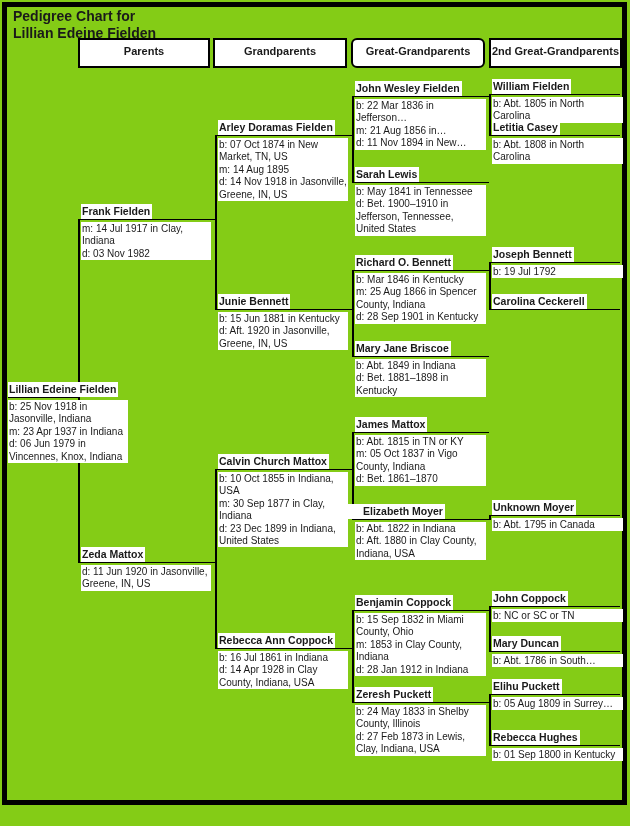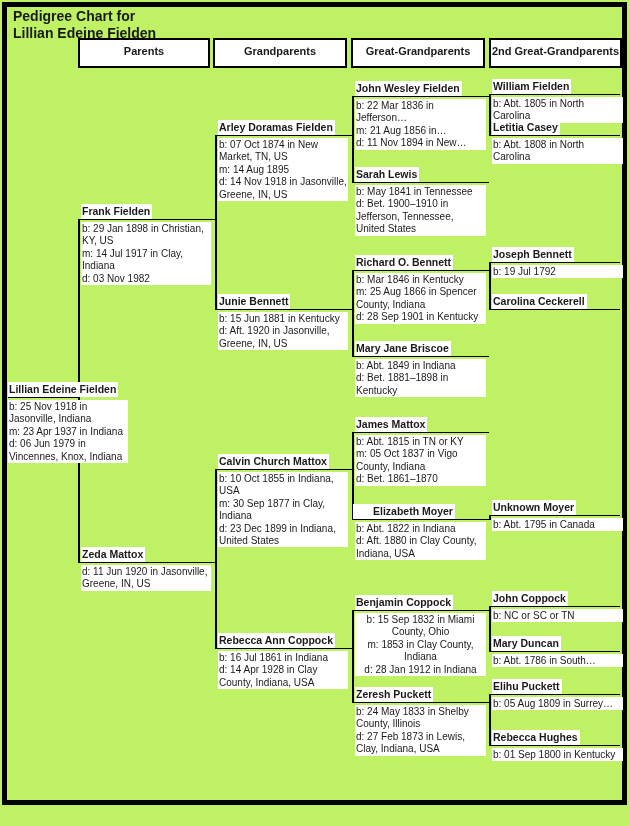"Pedigree Chart for" .page { background: #bef264 -> #84cc16 }
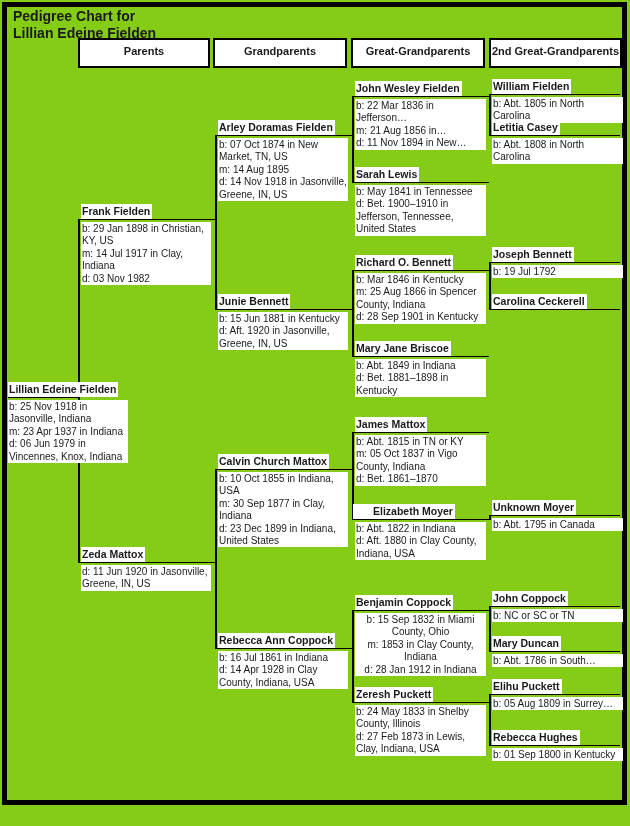"Great-Grandparents" div.colhead { border-radius: none -> 6px }
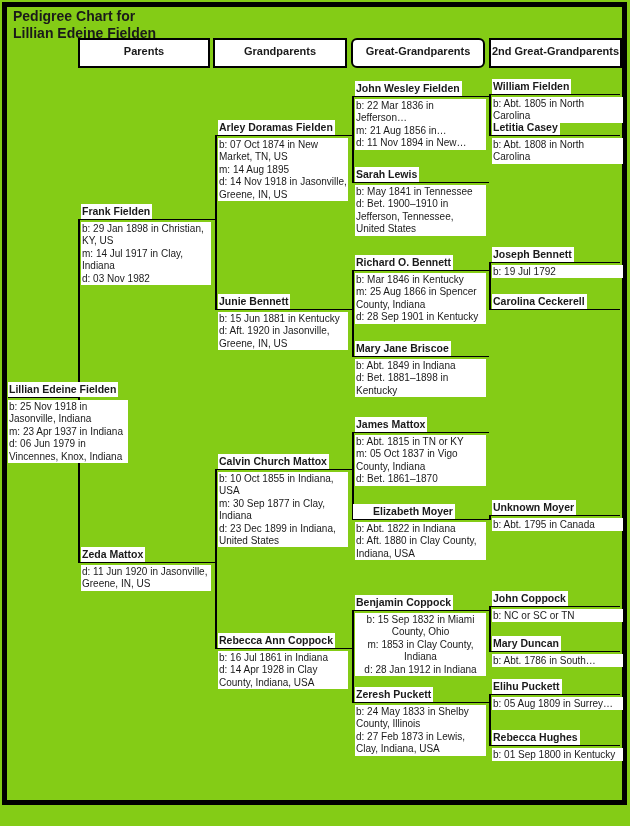"b: 29 Jan 1898 in" div { html: <div>b: 29 Jan 1898 in Christian, KY, US</div> -> none }
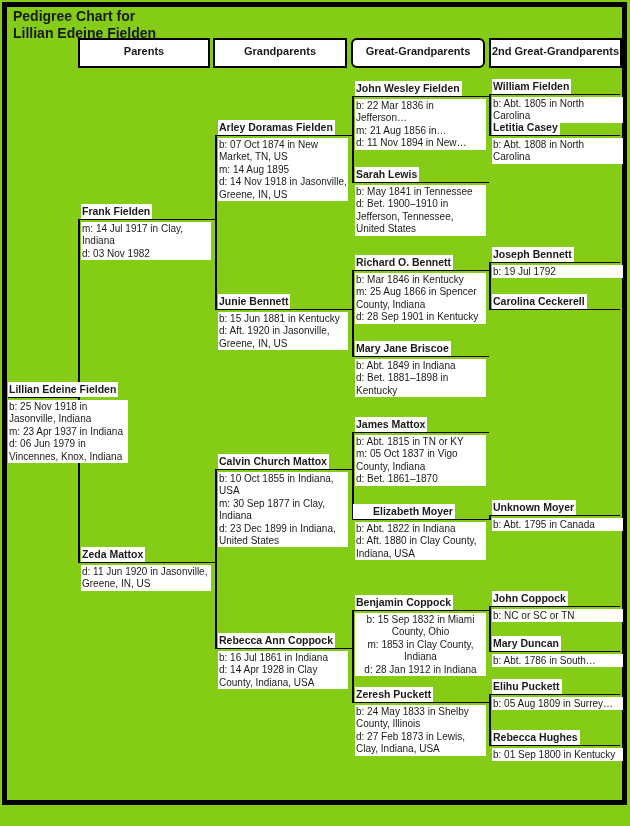"Elizabeth Moyer" div.pname { left: 353px -> 343px }
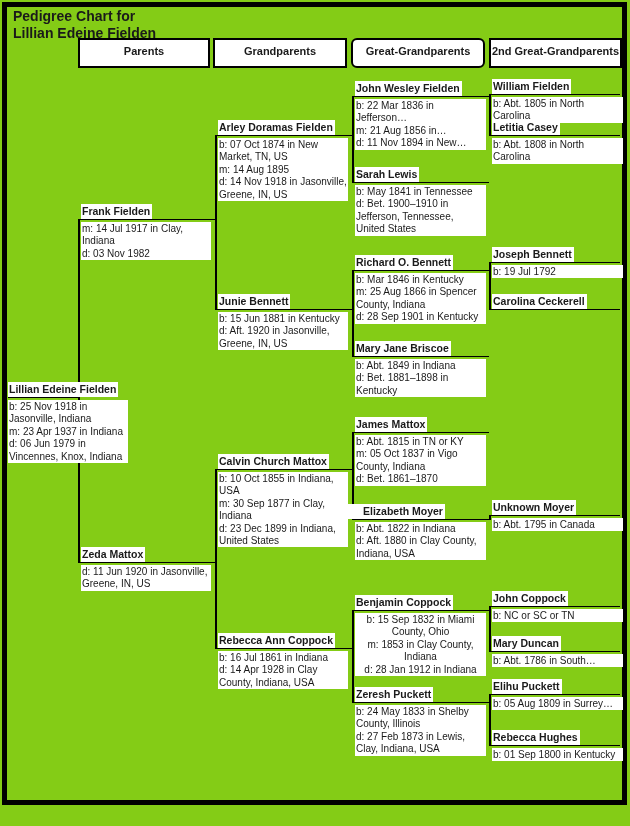"b: 15 Sep 1832 in" div.pdetails { text-align: center -> none }
